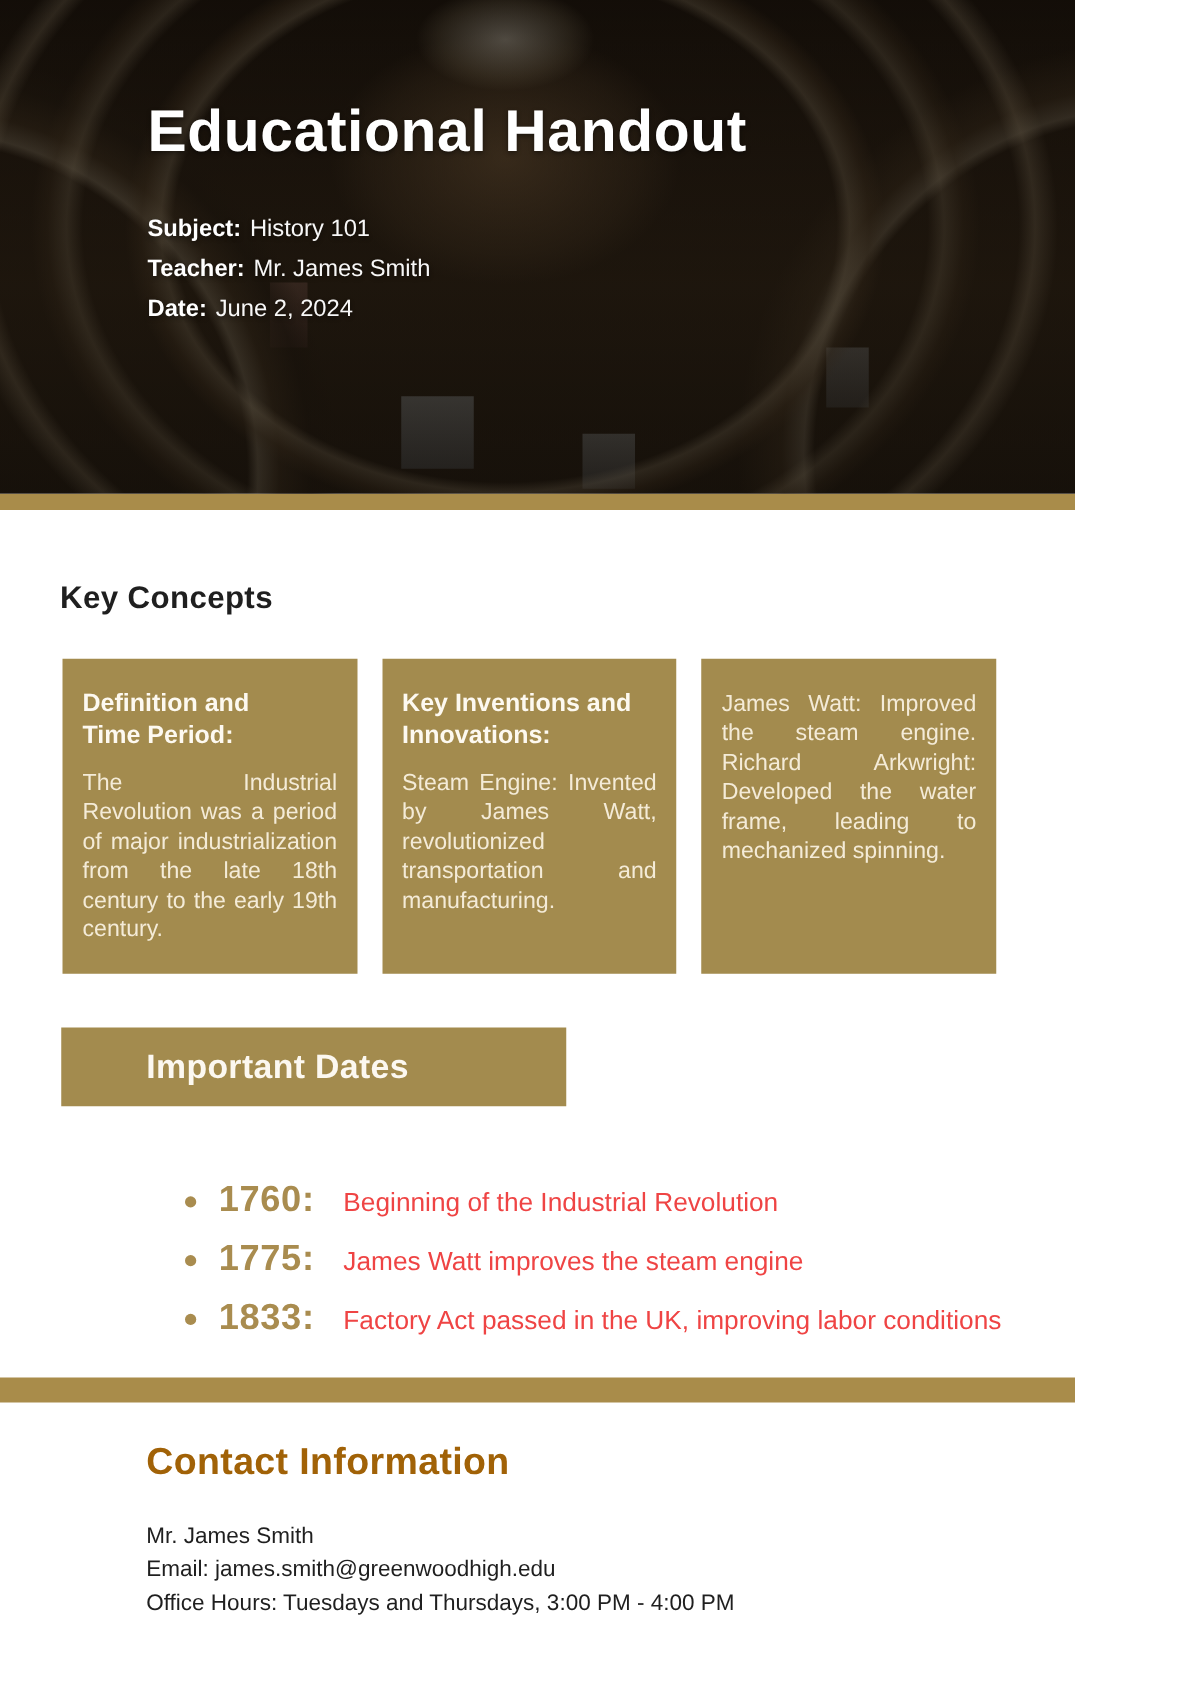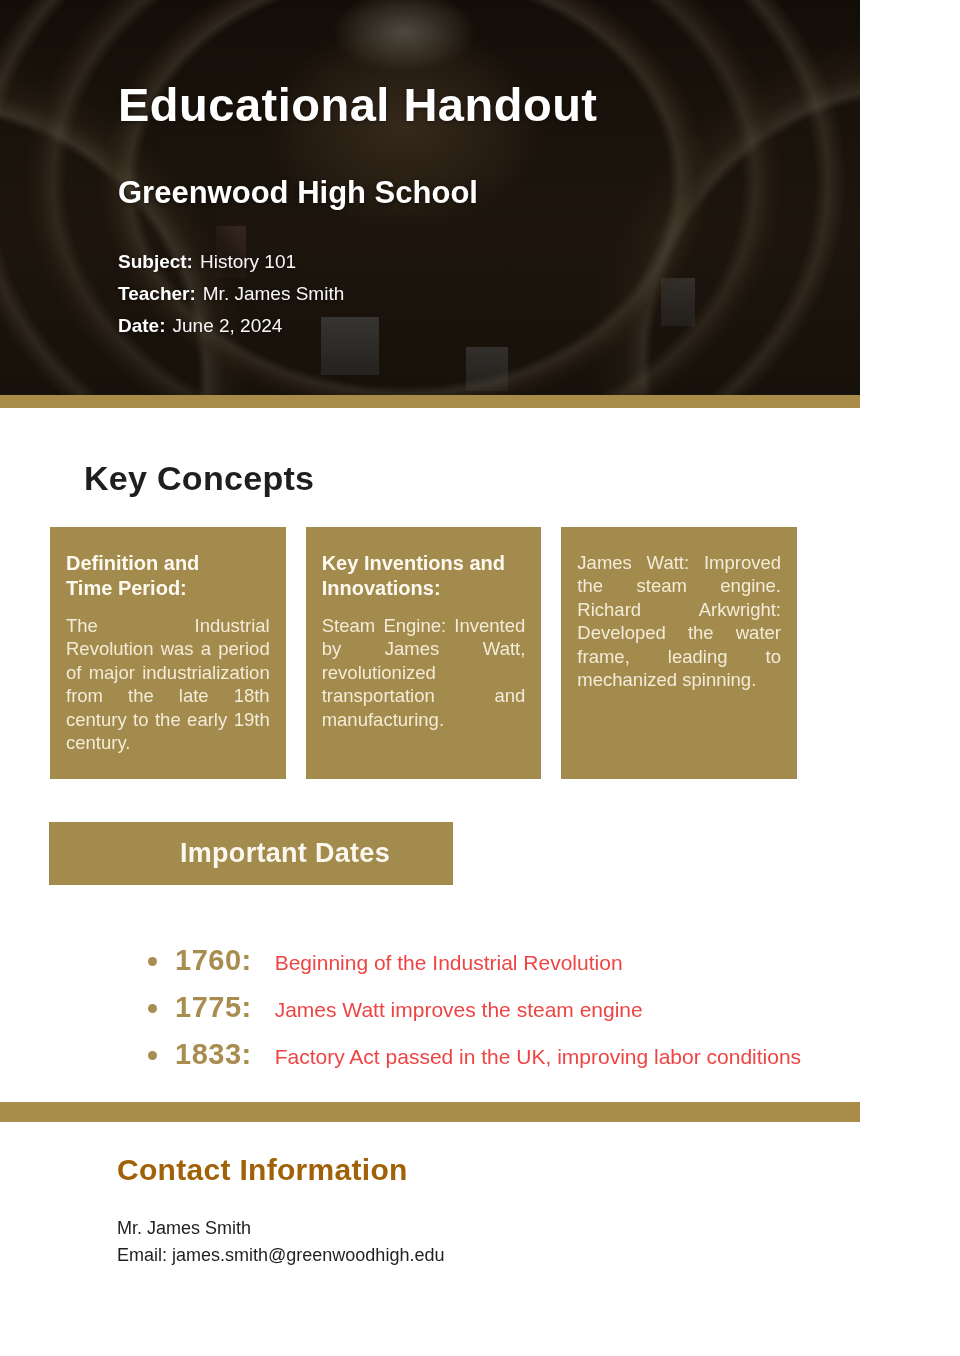"Greenwood High School" h2.header-school { html: <h2>Greenwood High School</h2> -> none }
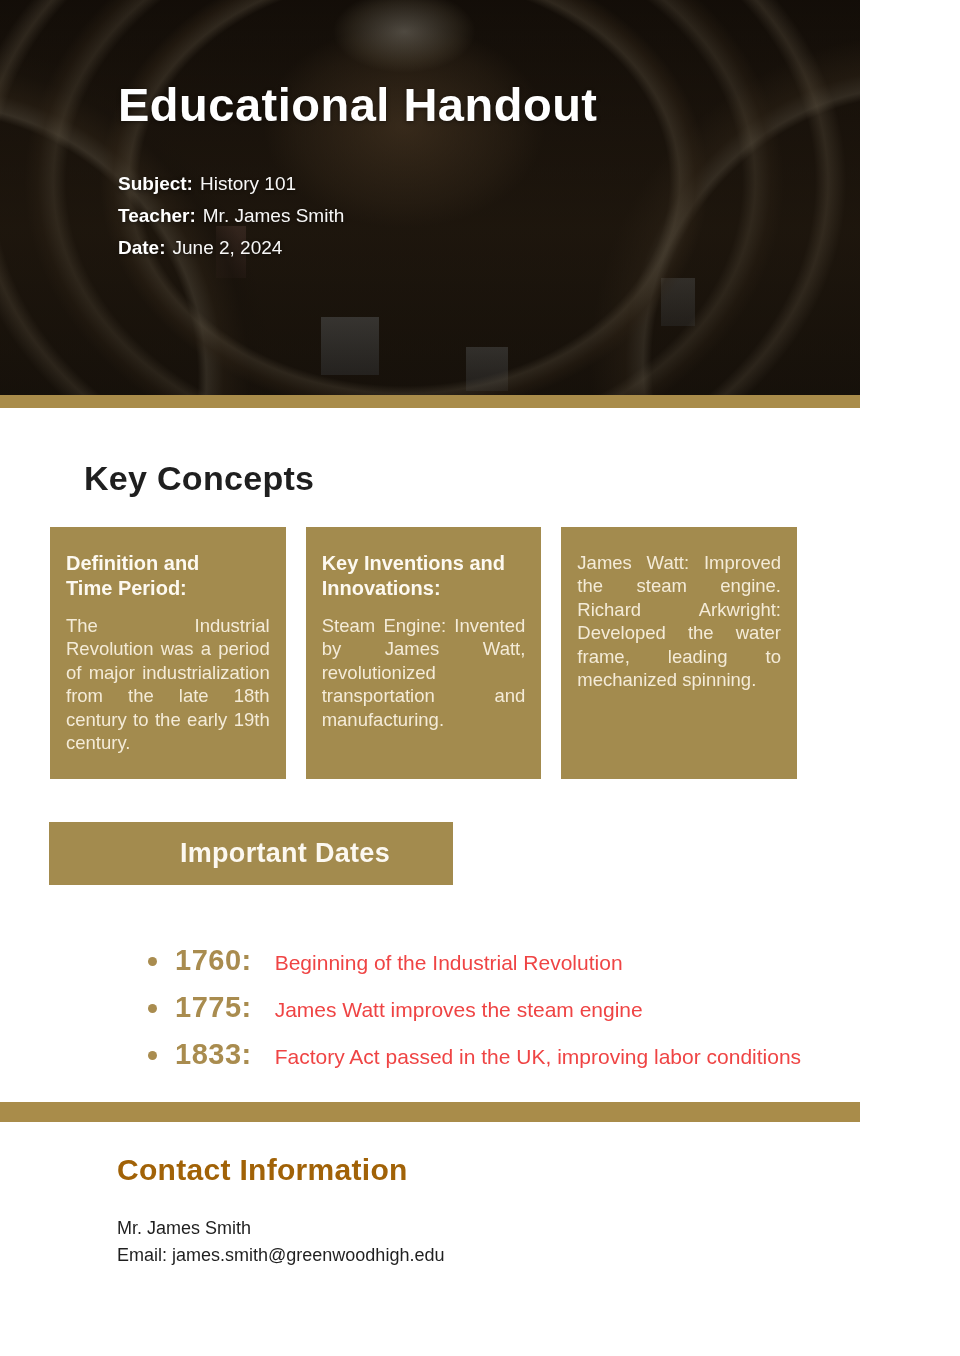"Key Concepts" .key-concepts-heading { font-size: 34px -> 25px; margin: 50px 0 0 84px -> 50px 0 0 48px }
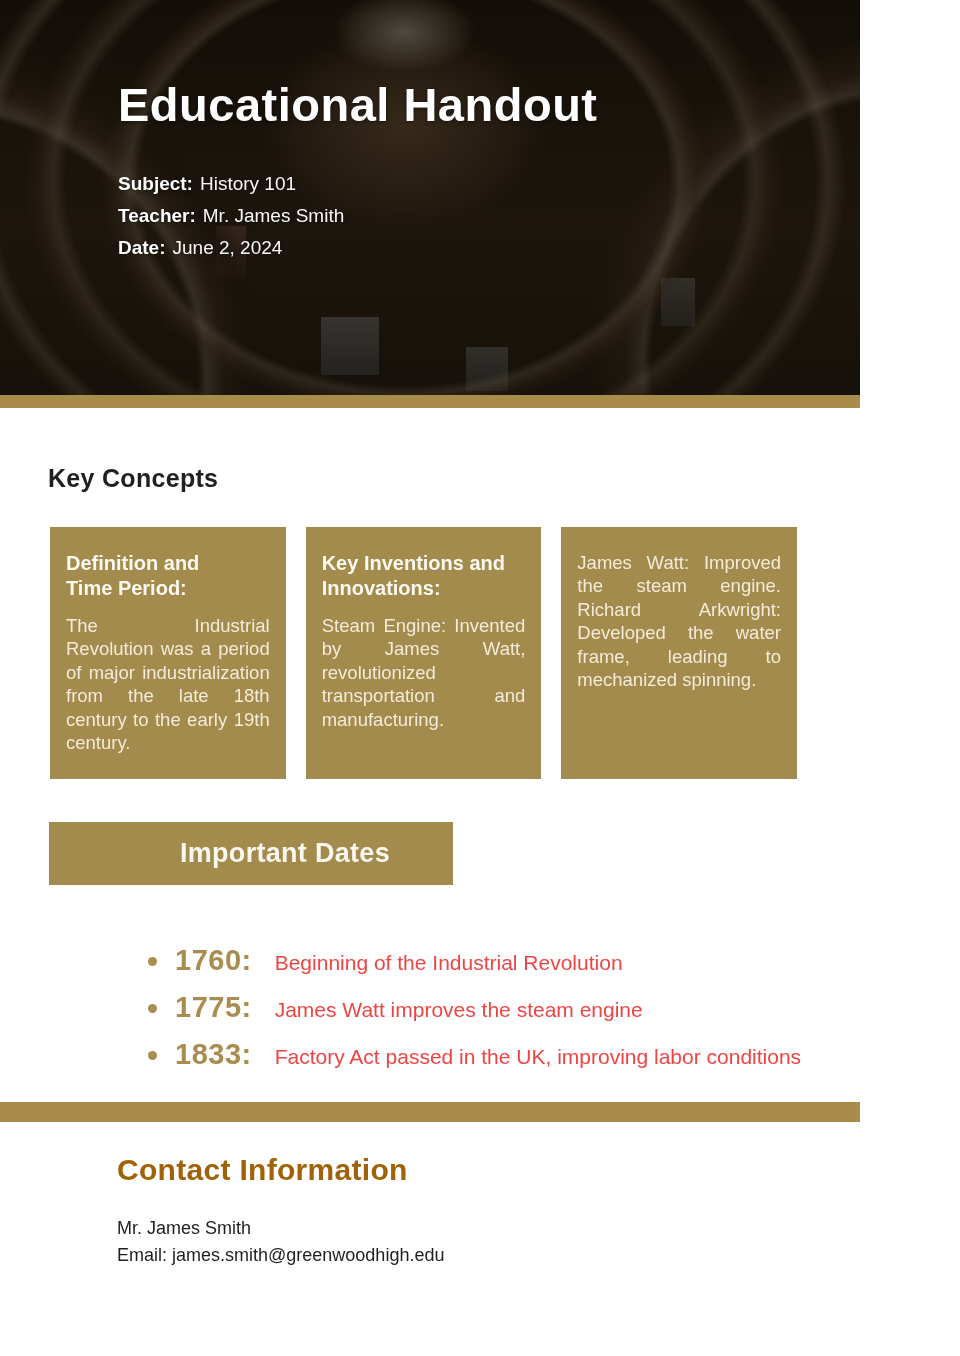"Important Dates" .dates-banner { justify-content: center -> none }
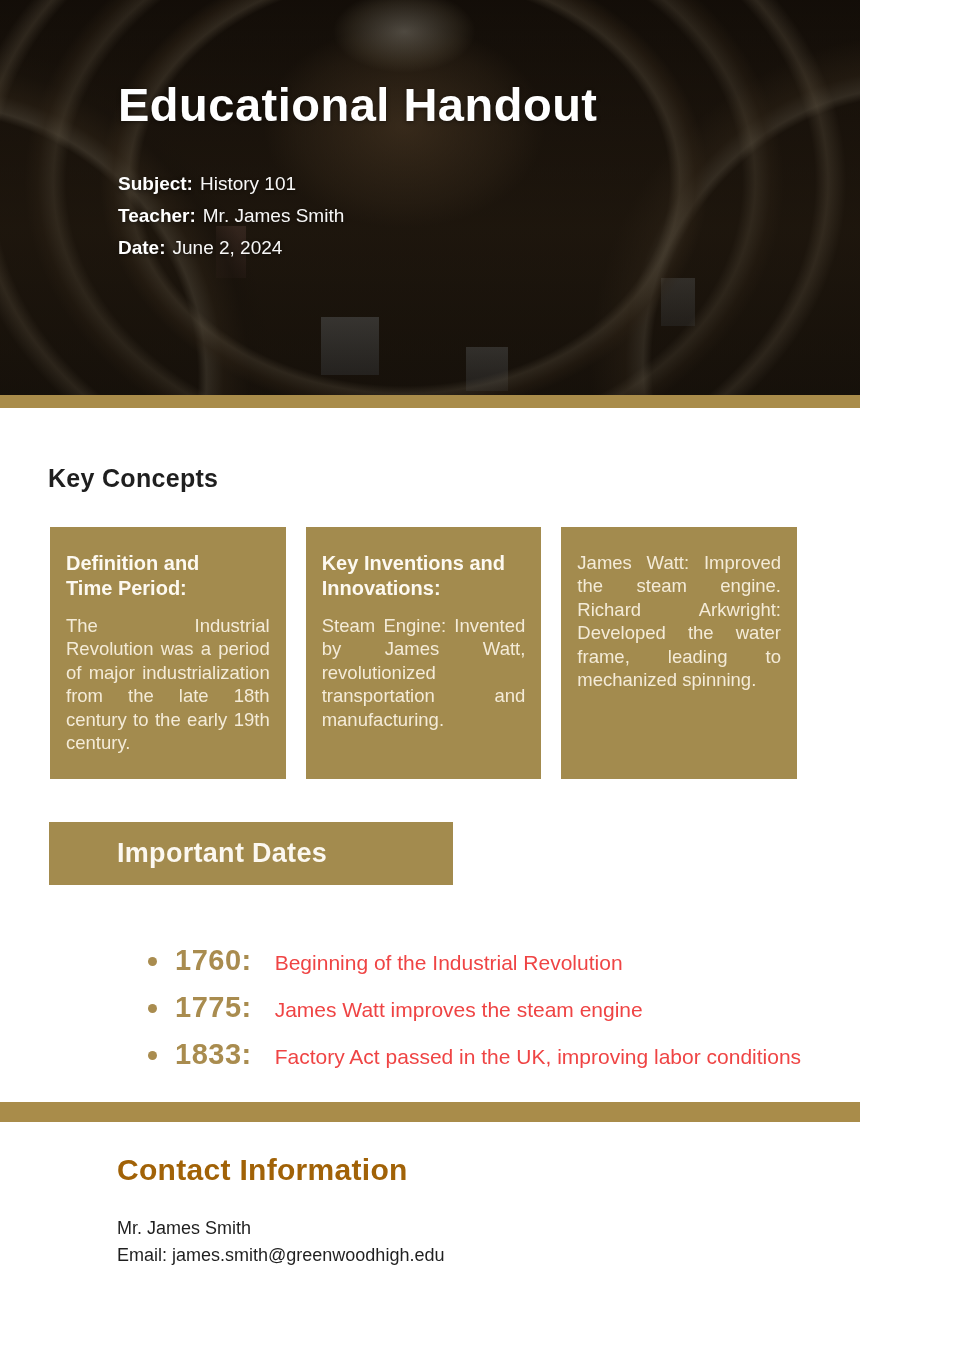"Office Hours: Tuesdays and Thursdays," p.contact-line { html: none -> <p>Office Hours: Tuesdays and Thursdays, 3:00 PM - 4:00 PM</p> }
